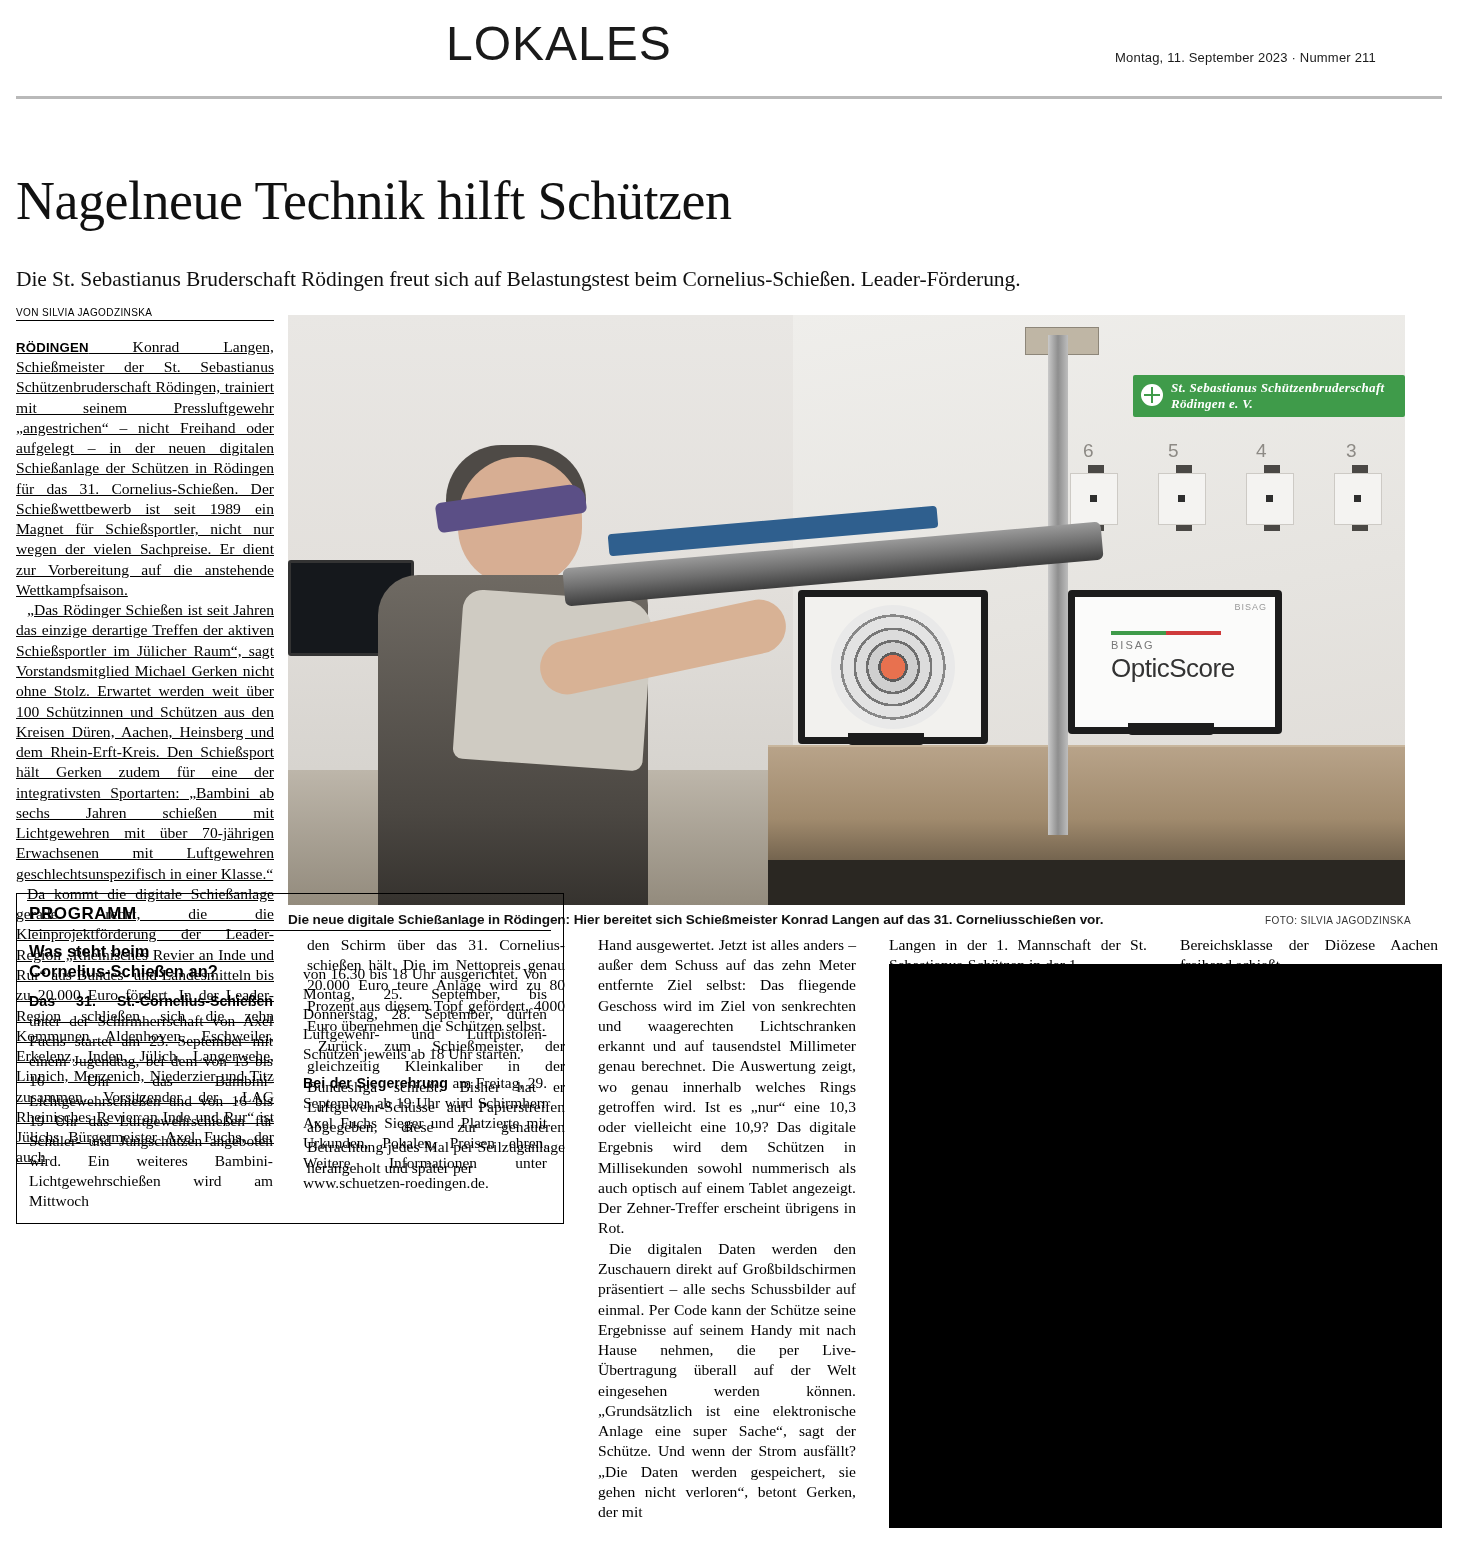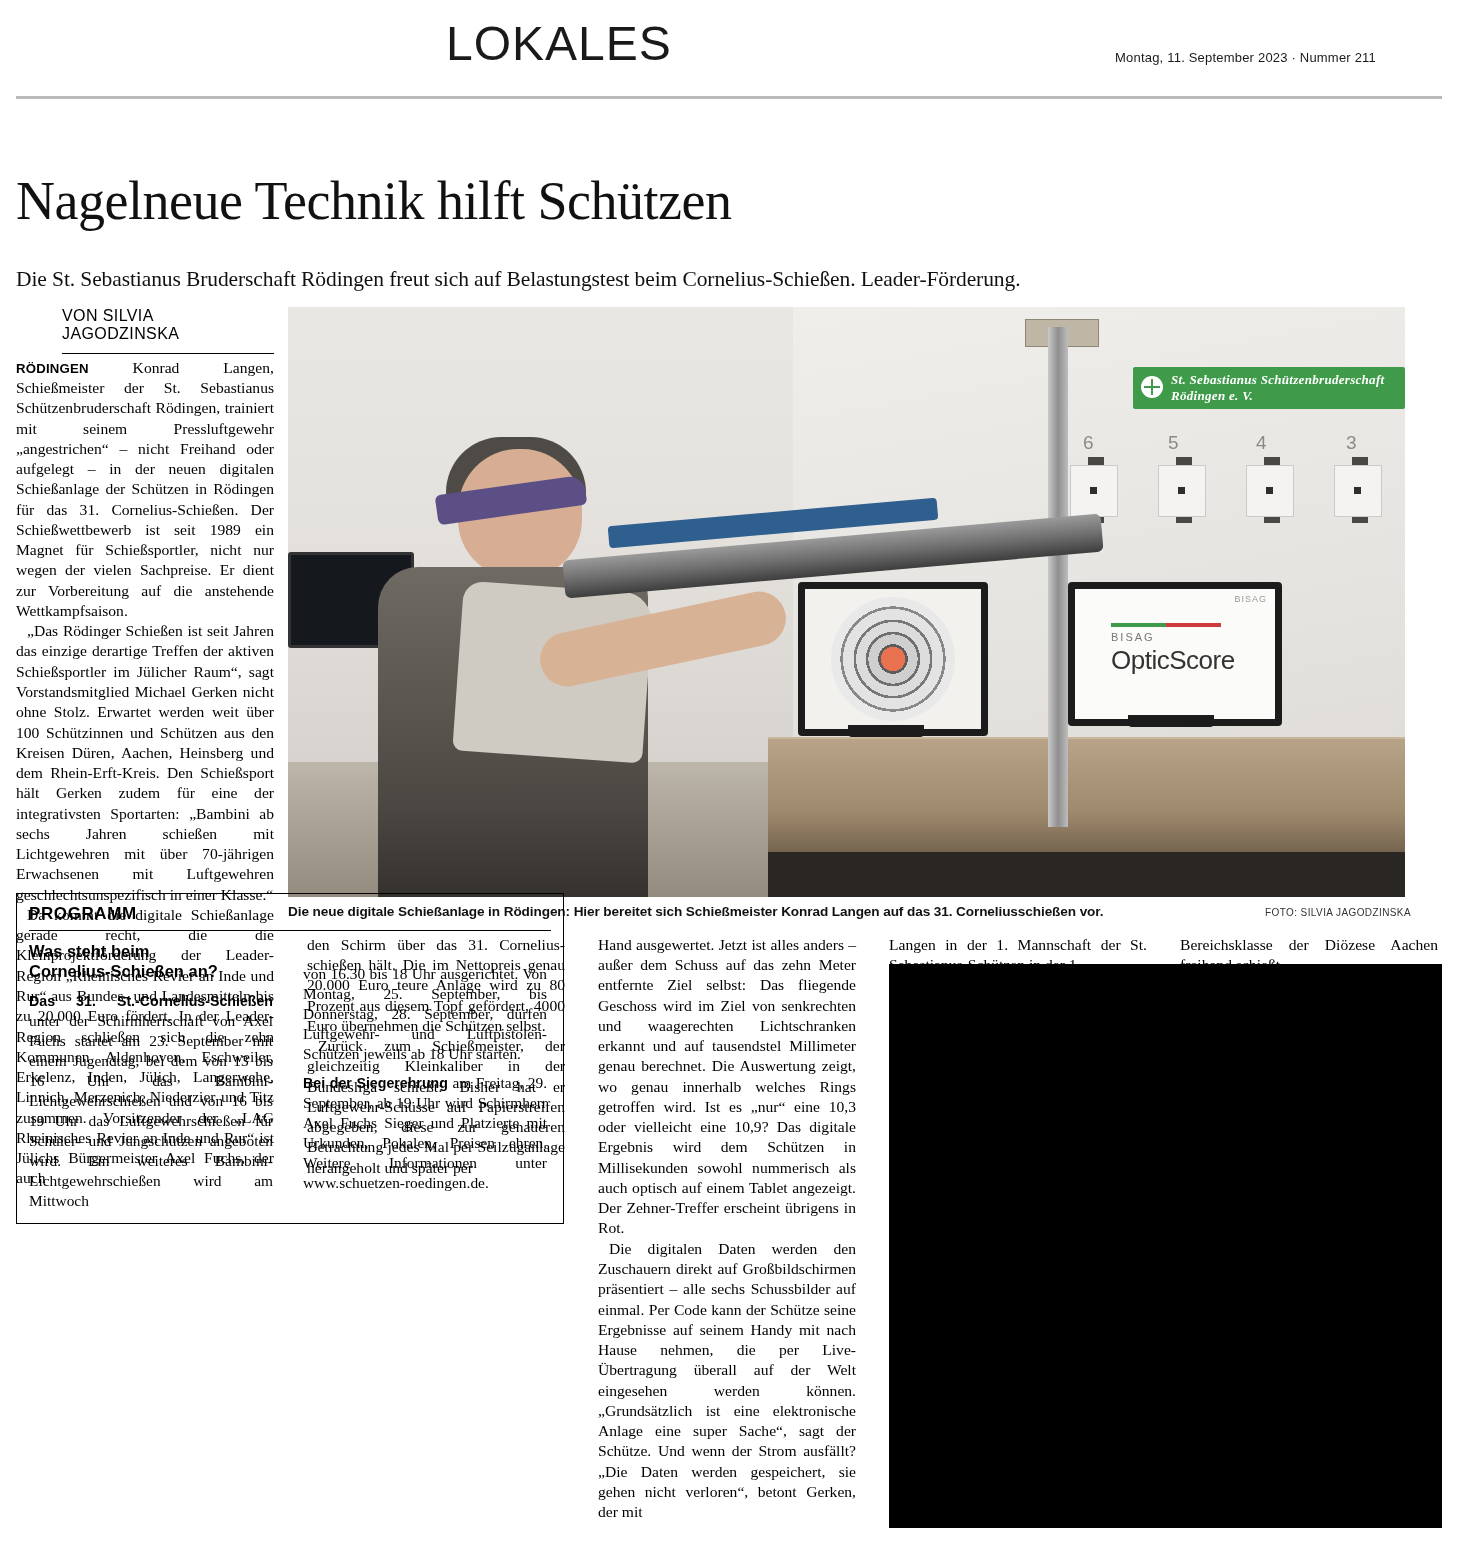"VON SILVIA JAGODZINSKA" .byline { font-size: 16px -> 10px; margin-left: 46px -> none; padding-bottom: 10px -> 2px }
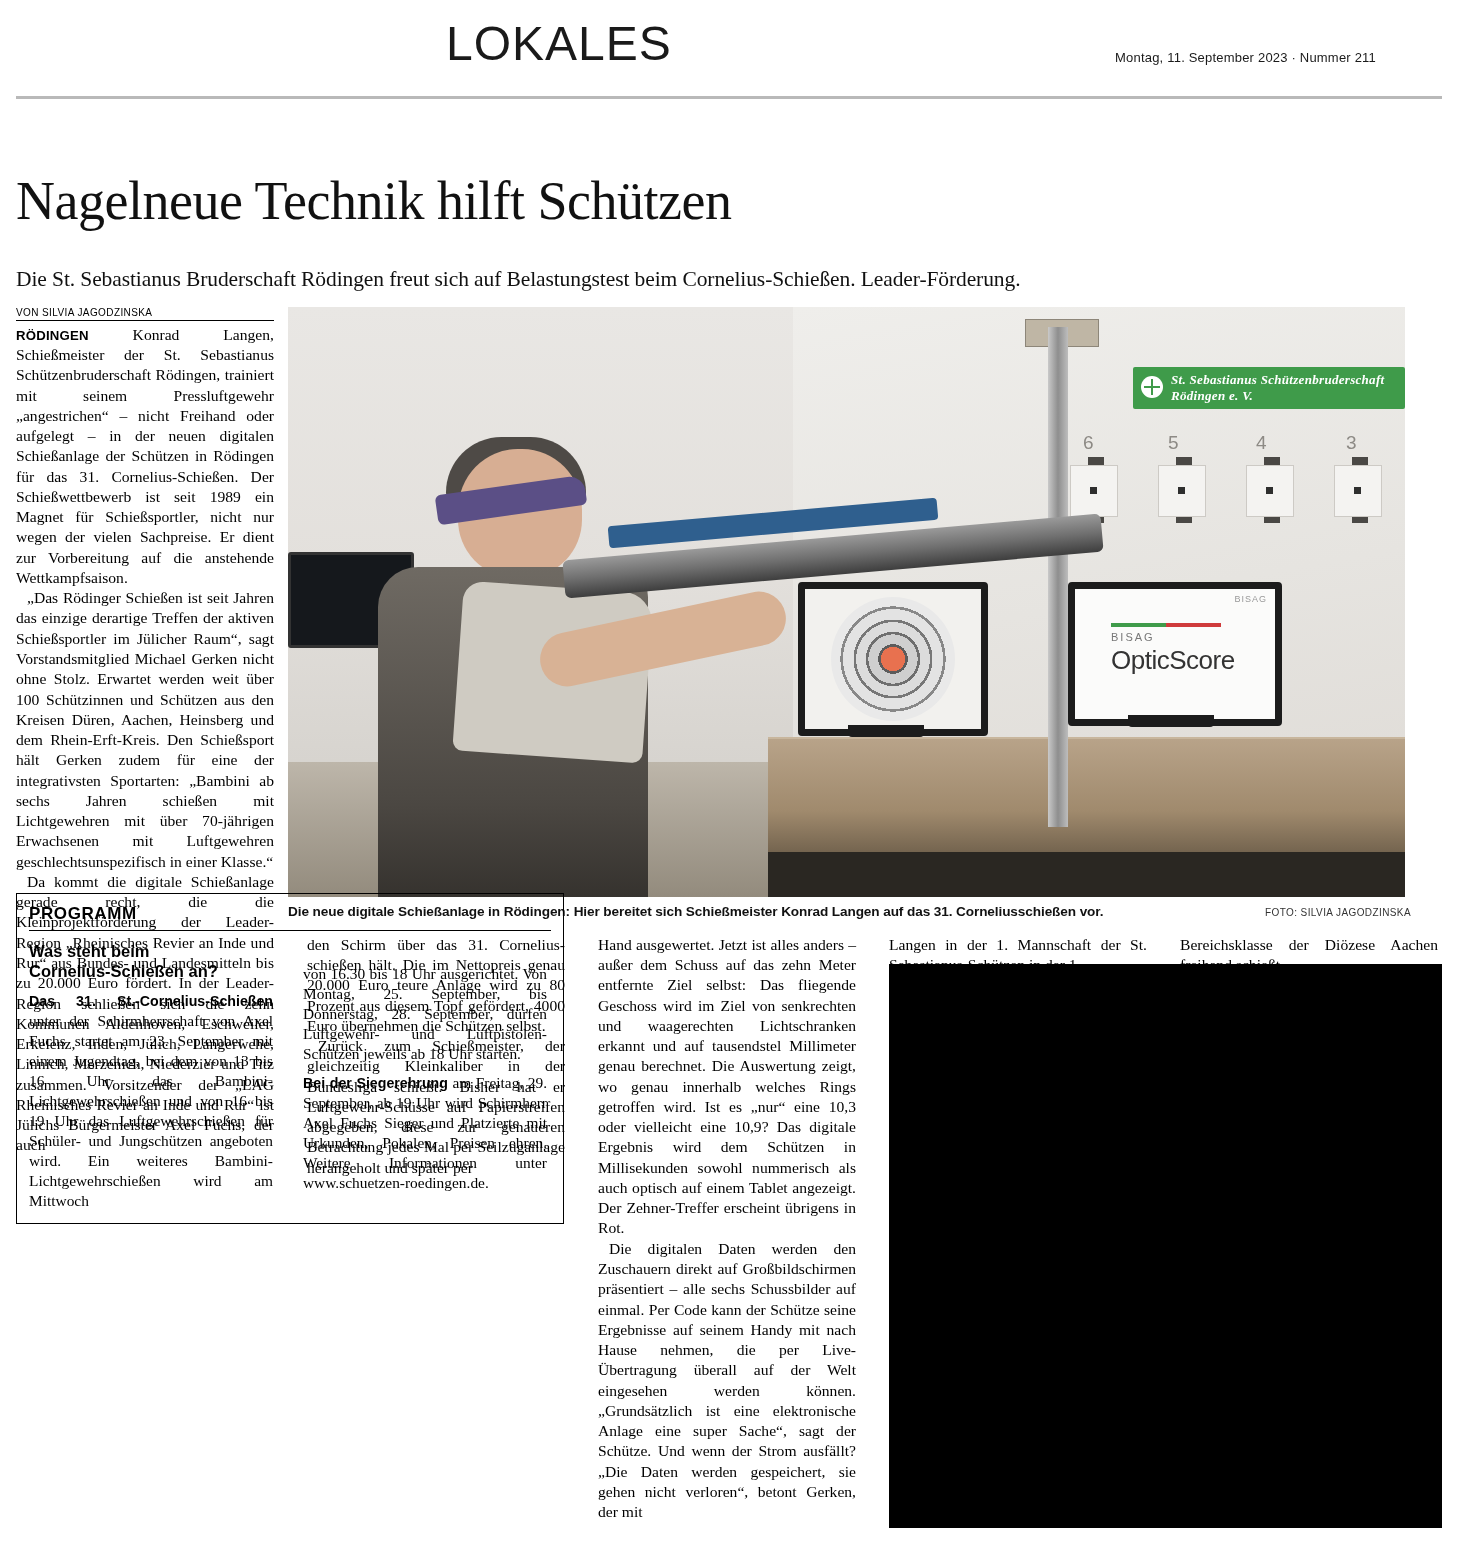"RÖDINGEN Konrad Langen, Schießmeister" .col-left .body-text { margin-top: 4px -> 16px; text-decoration: none -> underline }
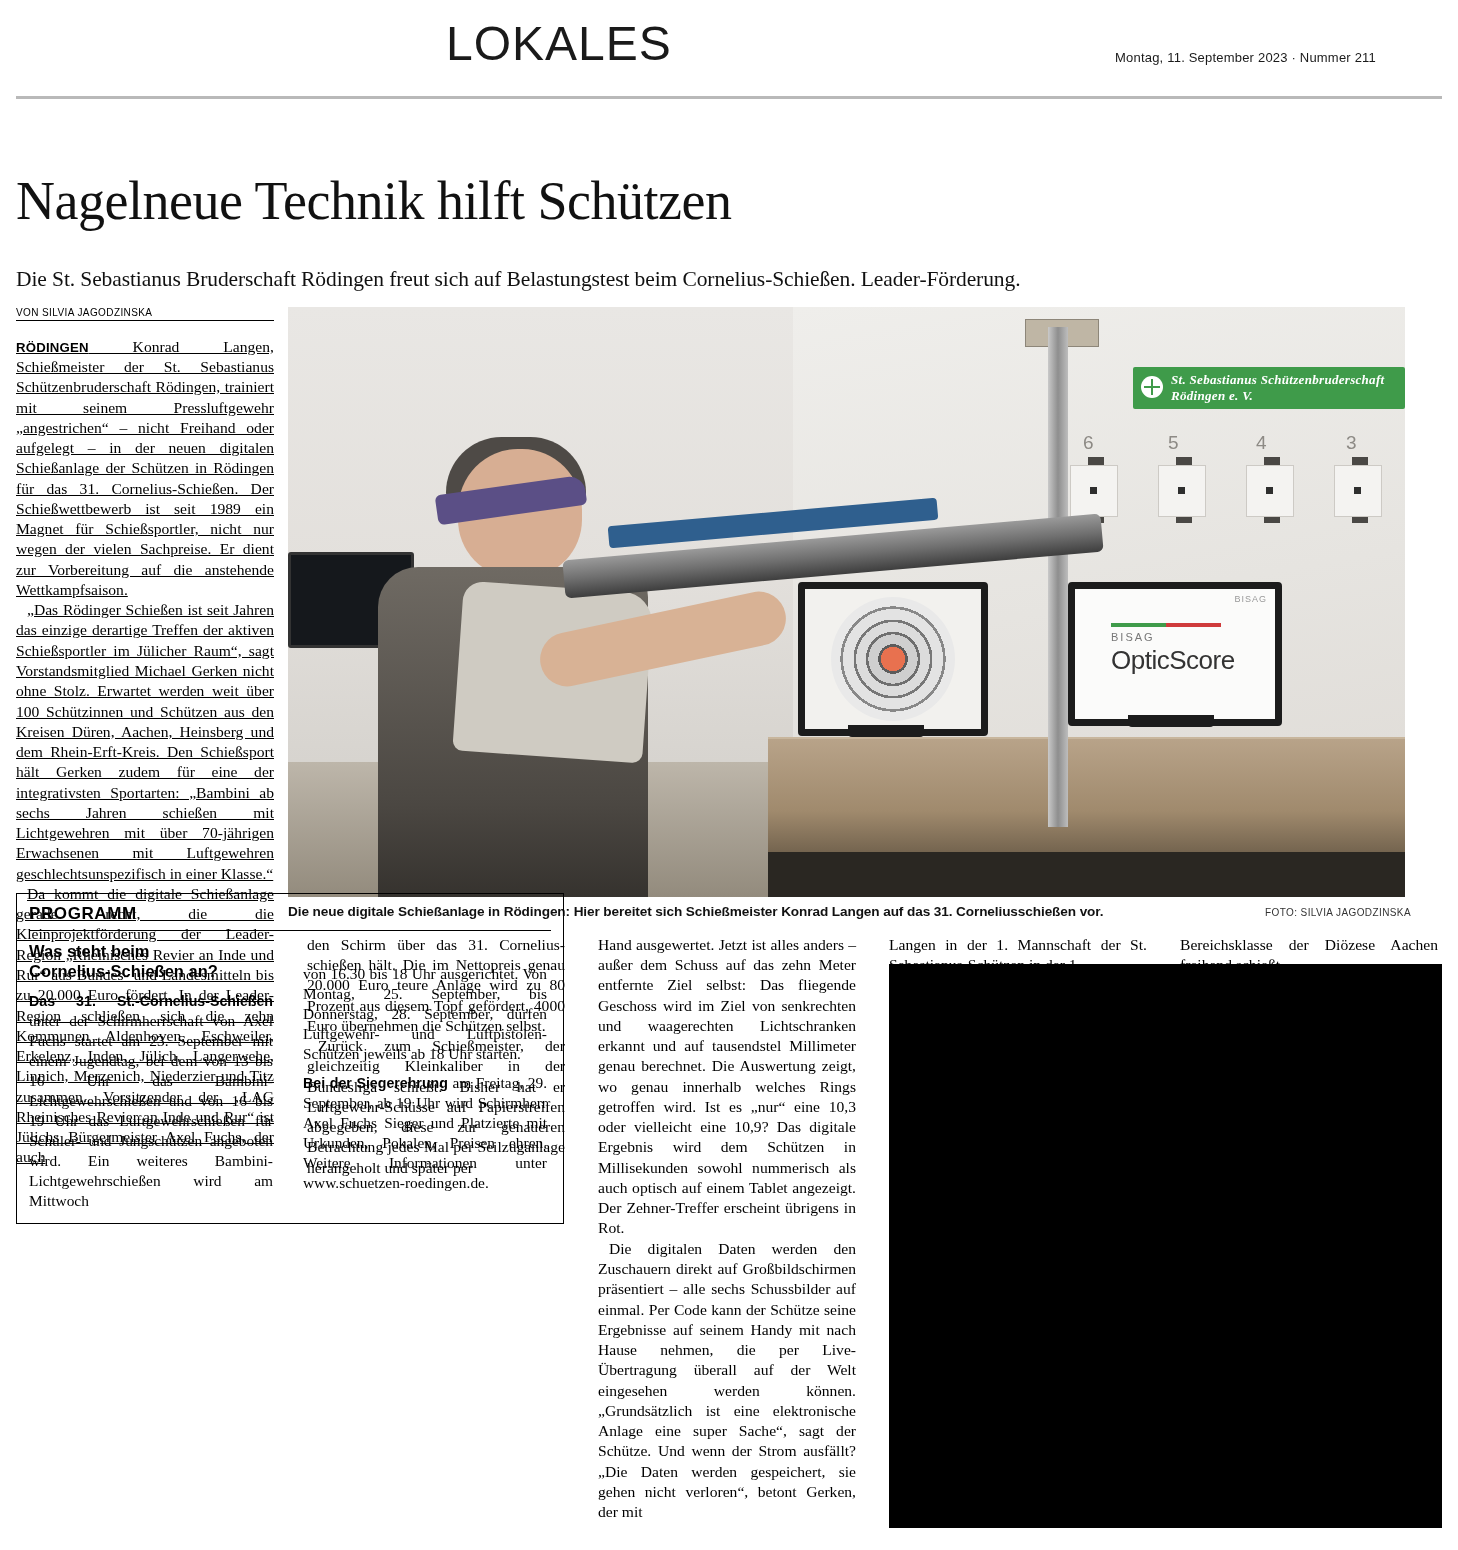"St. Sebastianus Schützenbruderschaft" .photo-wrap { top: 0 -> 8px }
